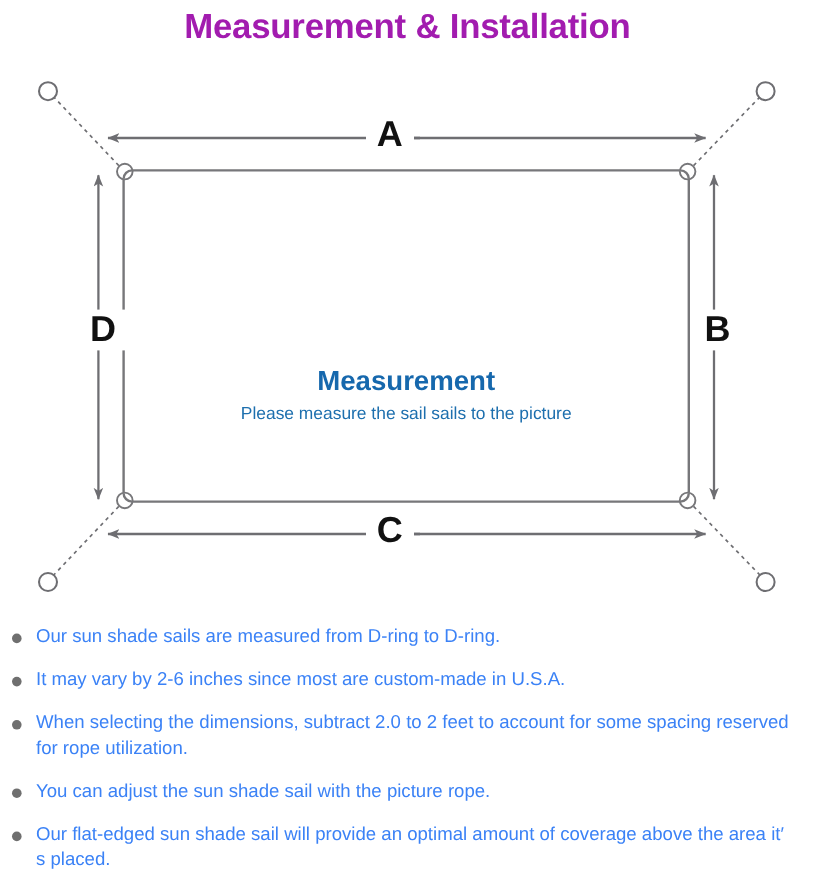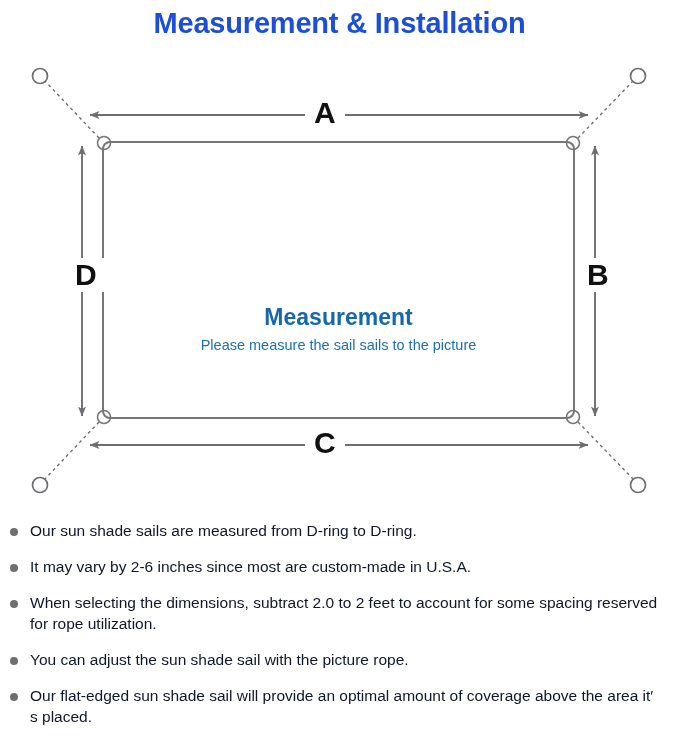"Measurement & Installation" .title-text { color: #1d4ed8 -> #a21caf }
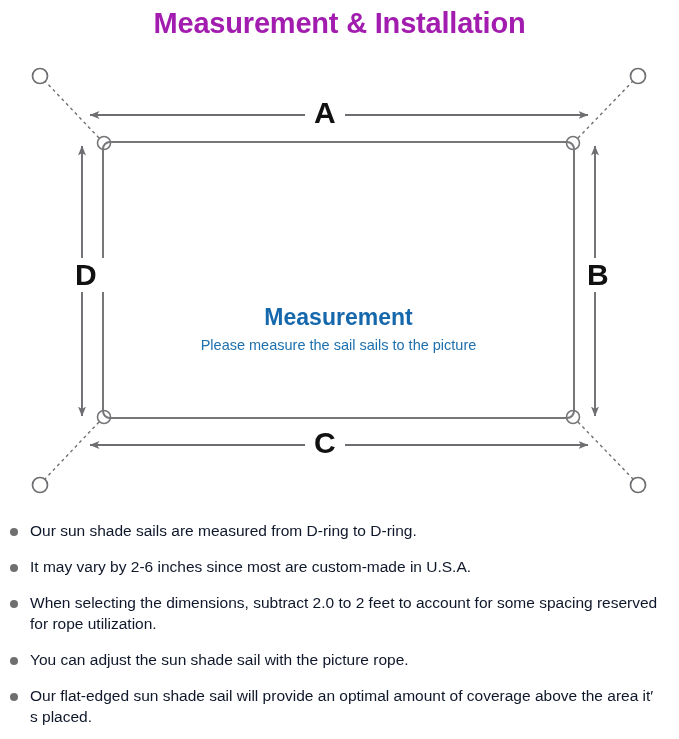"Our sun shade sails are" .note-text { color: #0f172a -> #3b82f6 }
